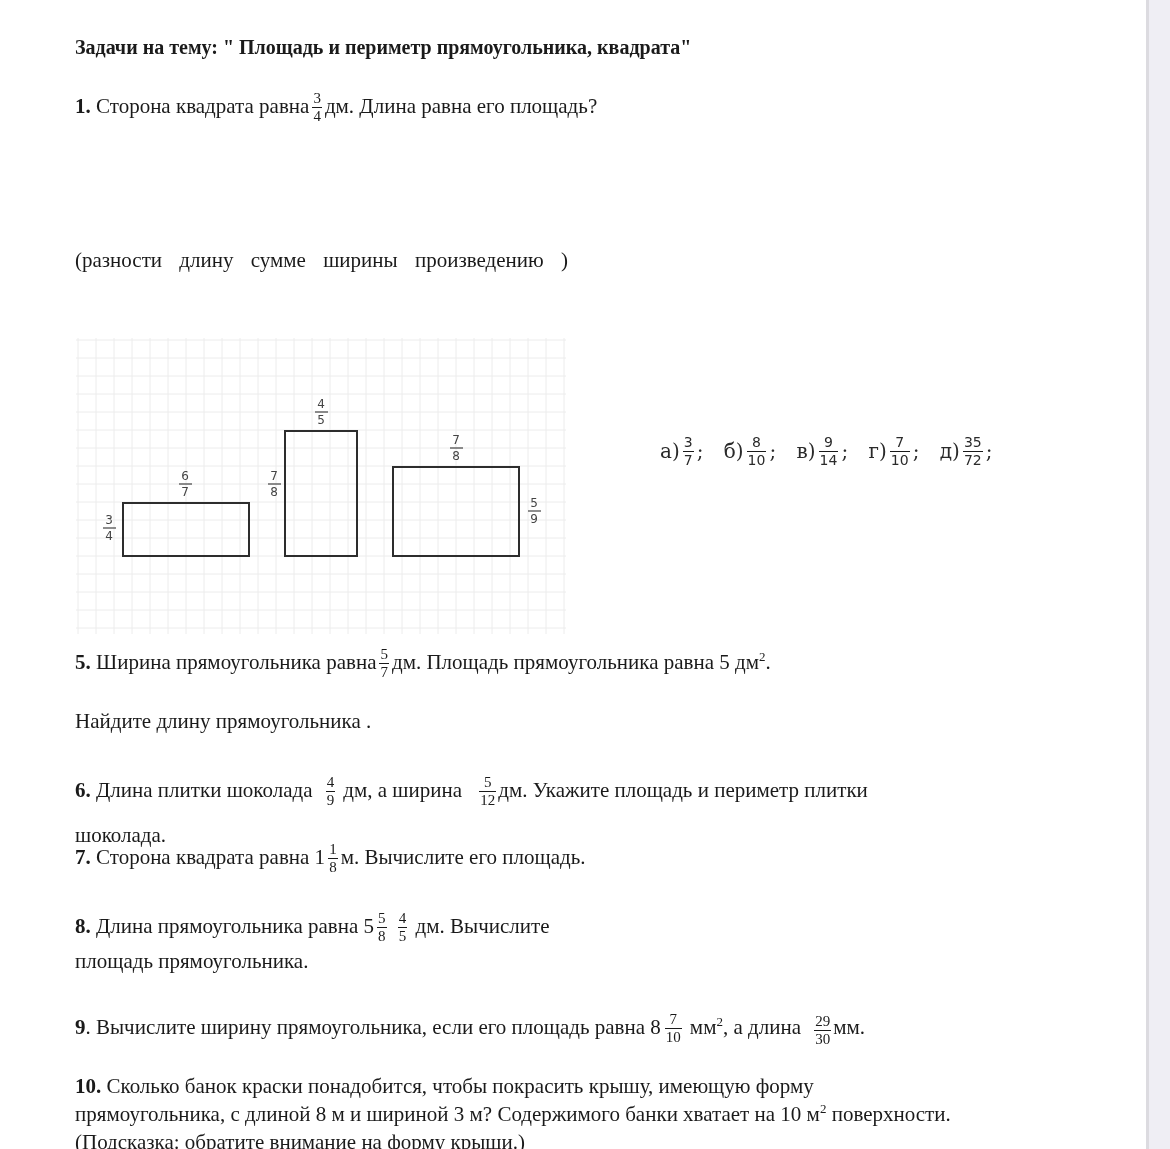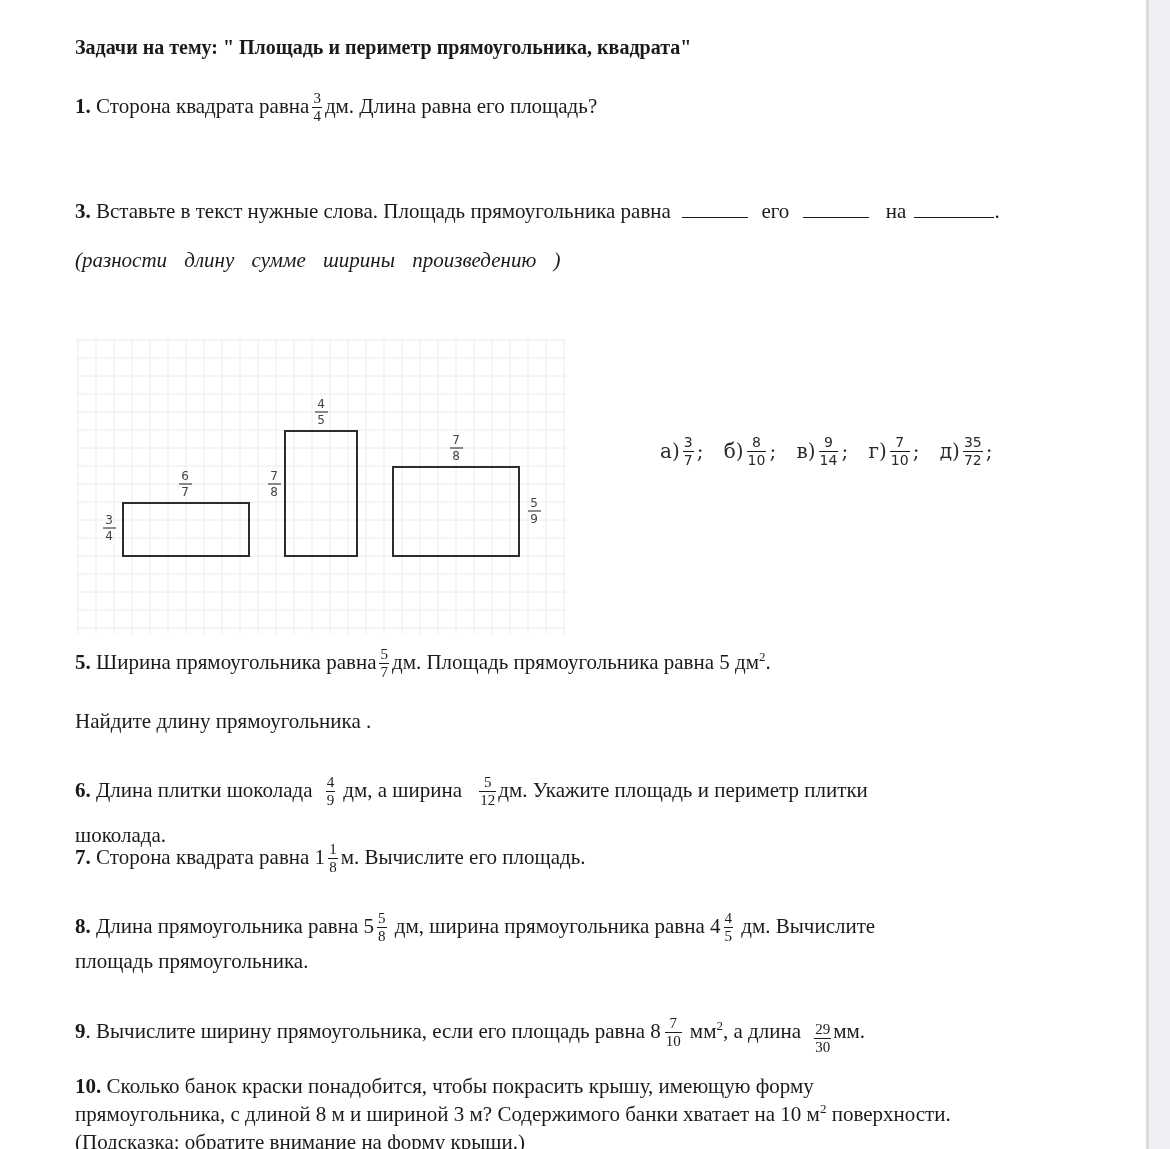"3. Вставьте в текст нужные" div.line { html: <div> <span>3.</span> <span>Вставьте в текст нужные слова. Площадь прямоугольника равна</span> <span></span> <span>его</span> <span></span> <span>на</span><span></span><span>.</span> </div> -> none }
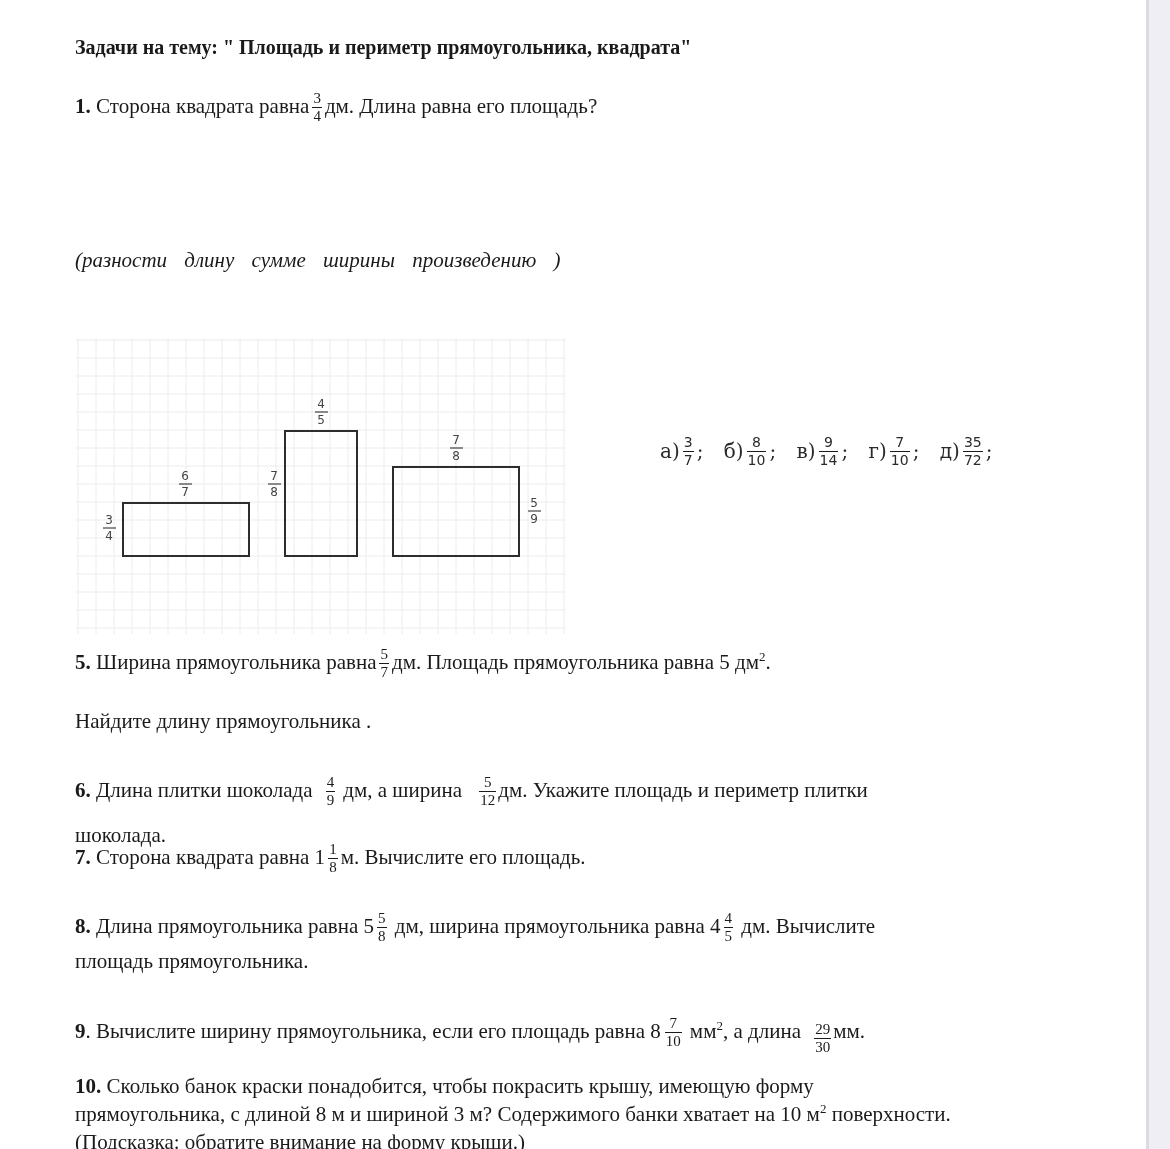"(разности длину сумме ширины" .italic { font-style: italic -> none }
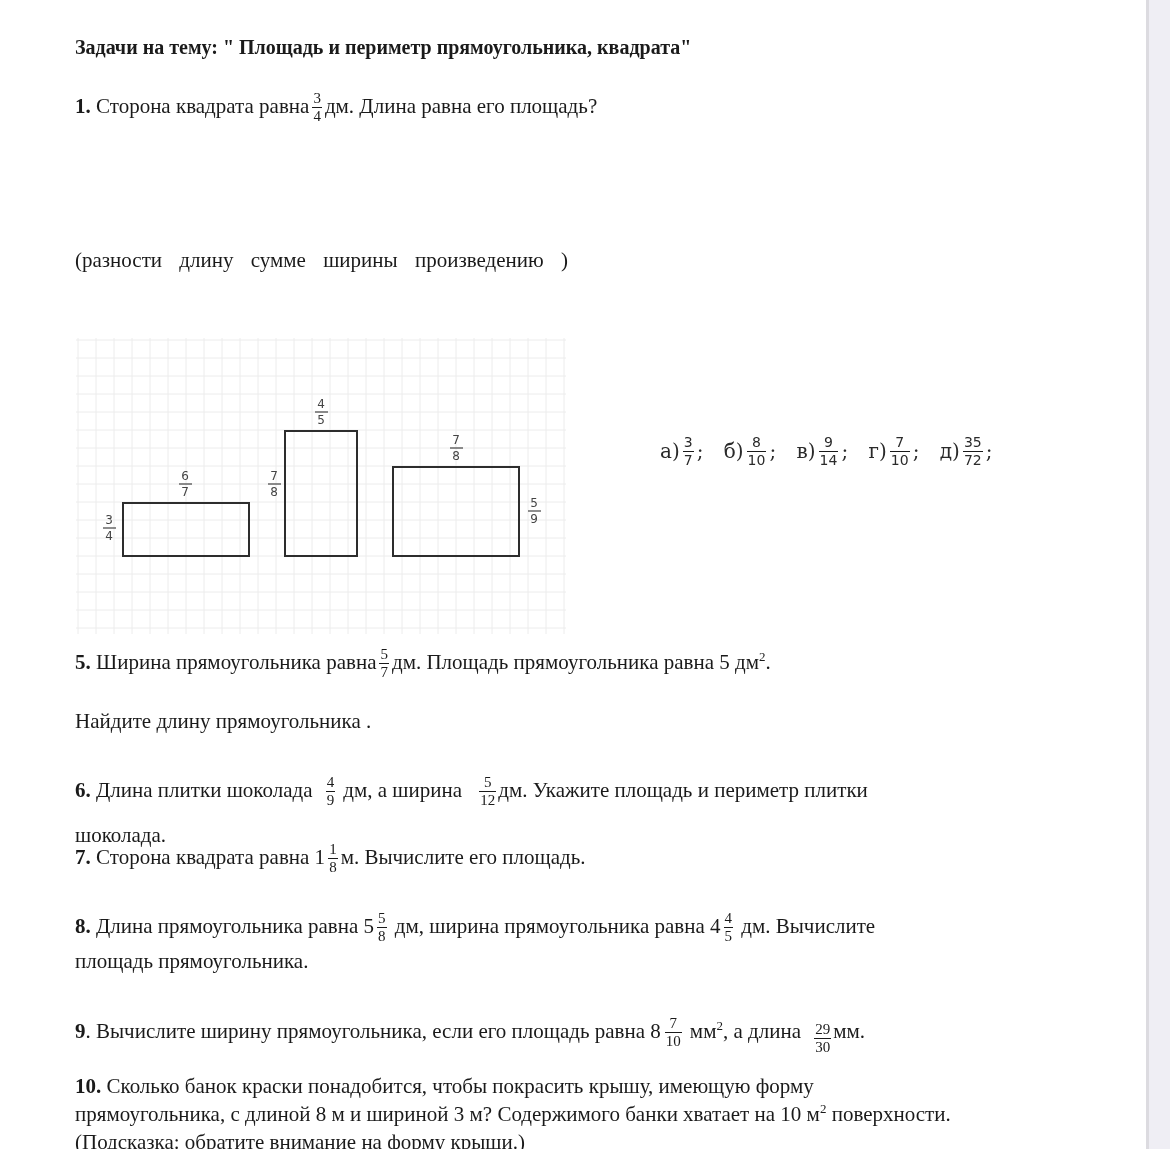"дм, ширина прямоугольника равна 4" span { html: <span>дм, ширина прямоугольника равна 4</span> -> none }
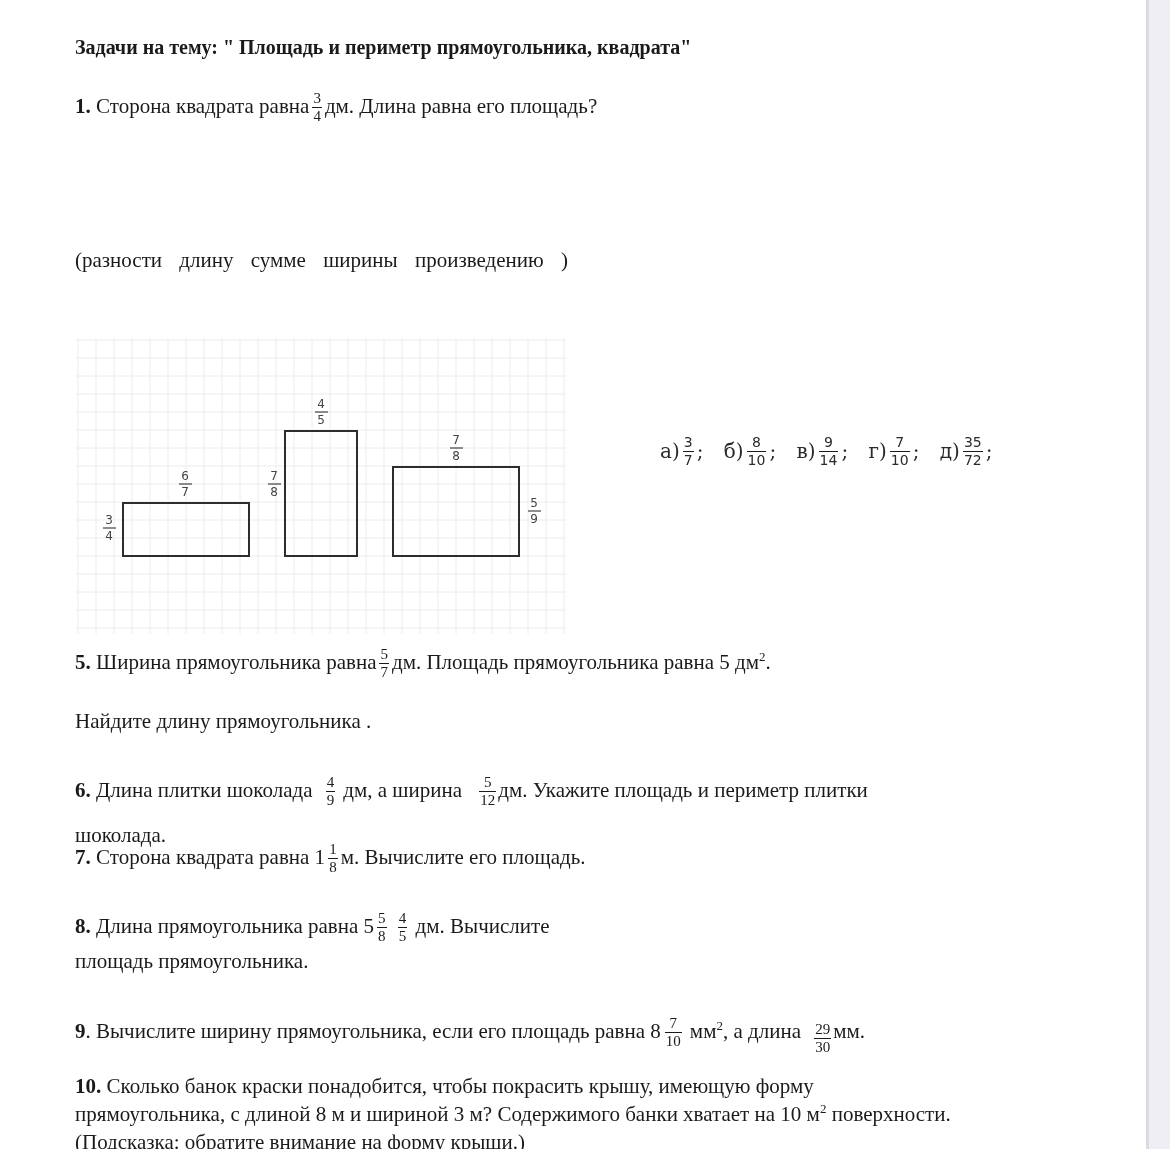"29" span.frac { margin: 12px 2px 0 8px -> 4px 2px 0 8px }
